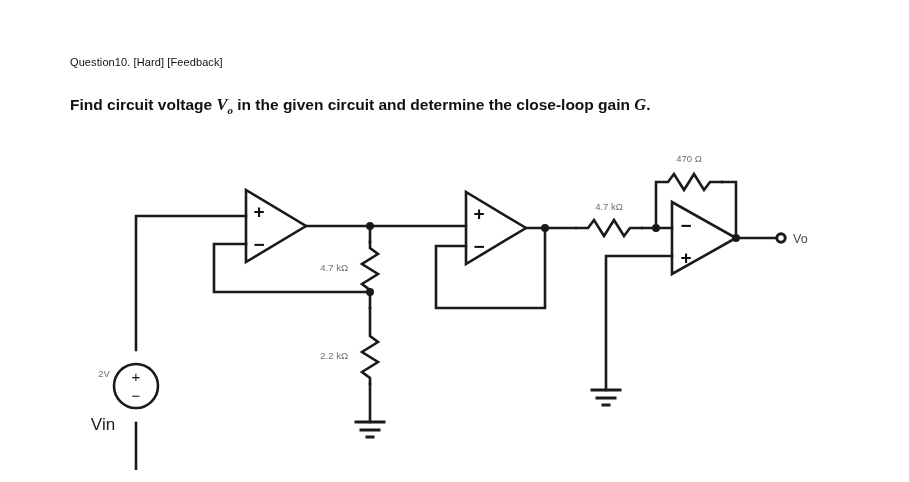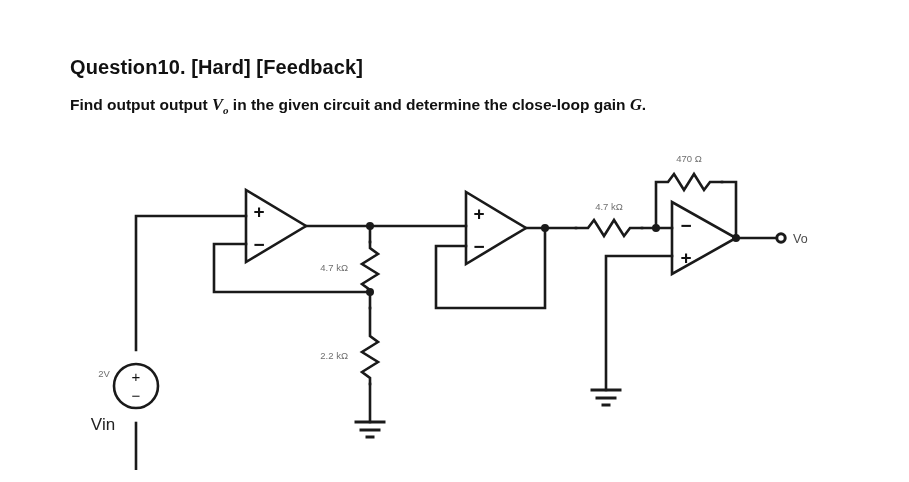"Question10. [Hard] [Feedback]" .q-title { font-size: 20px -> 11px; font-weight: bold -> normal }
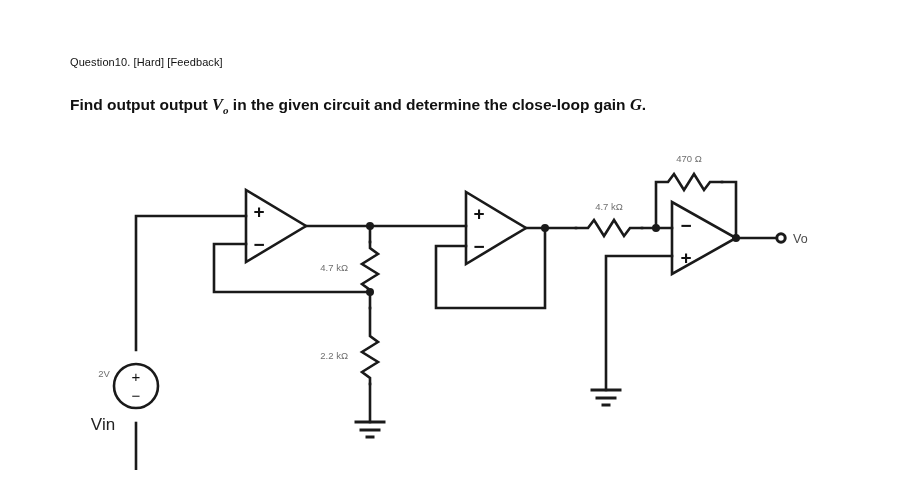"Find output output" span { text: output output -> circuit voltage }
